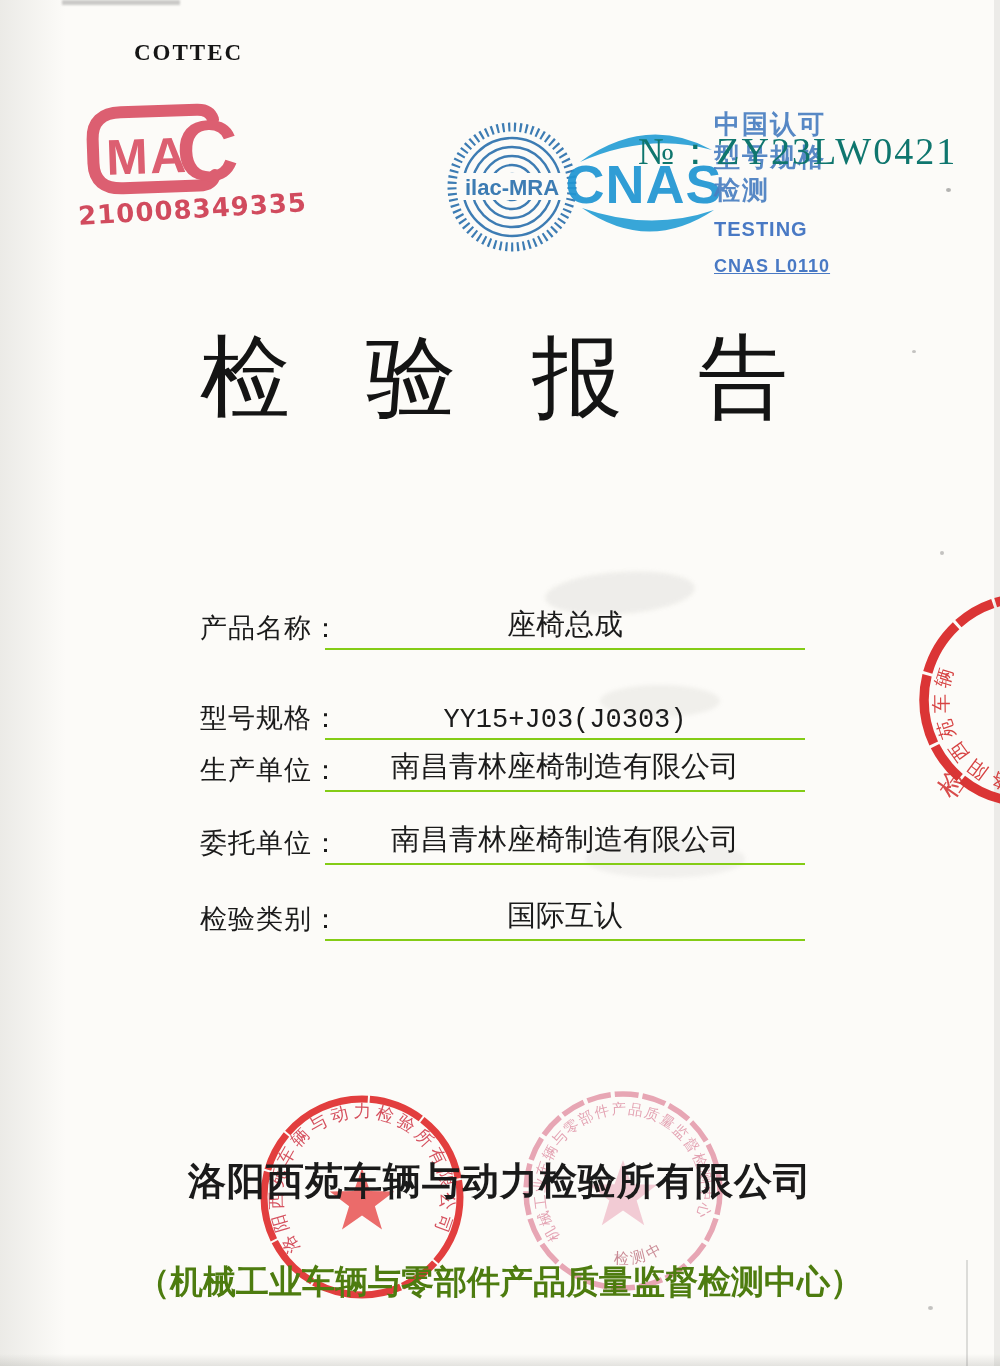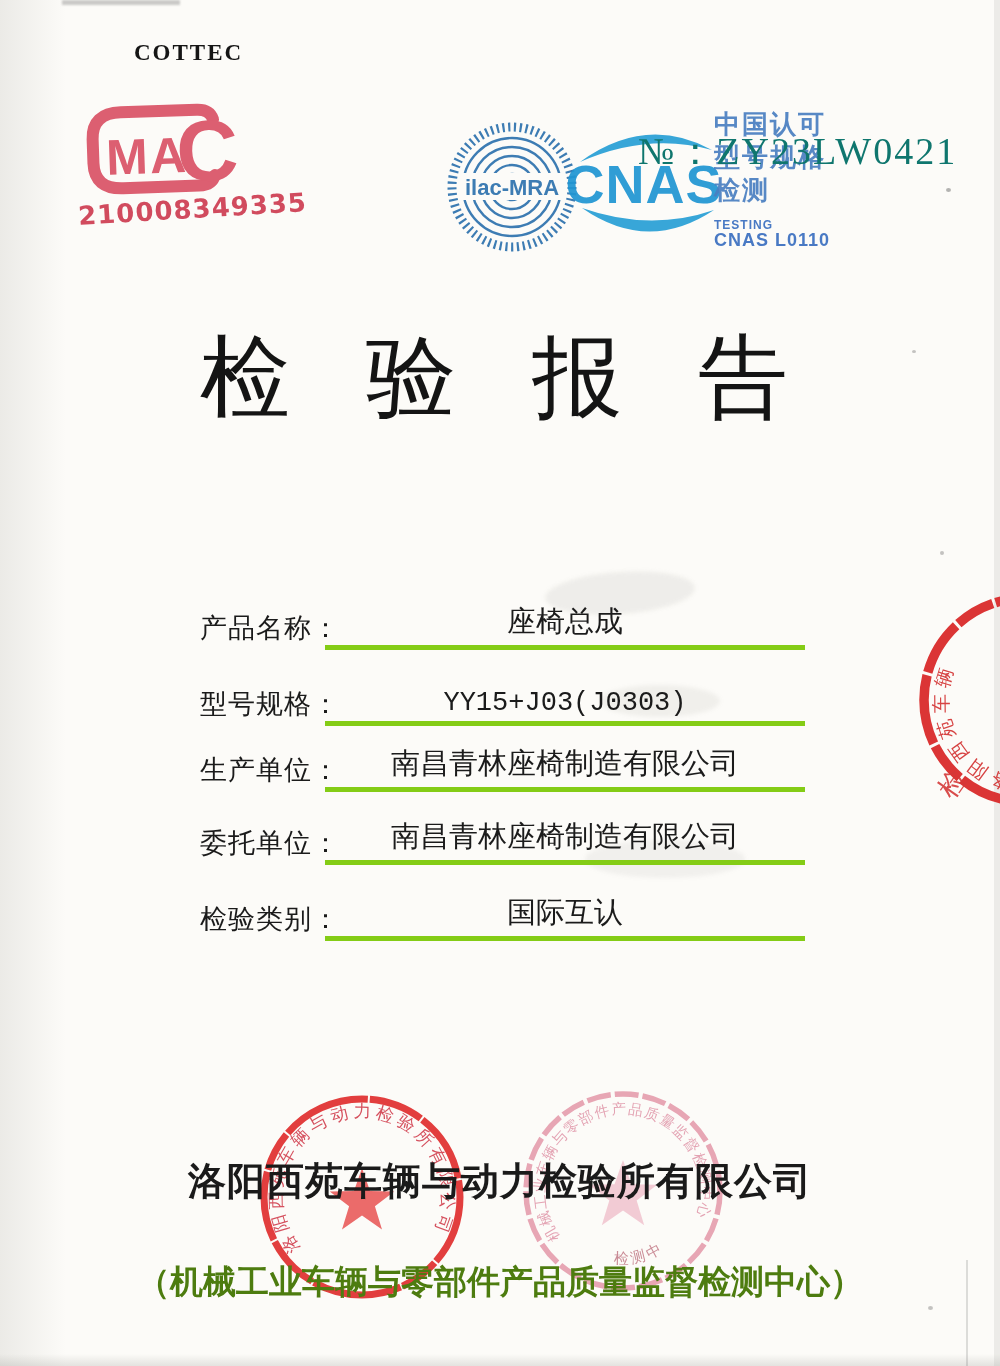"TESTING" .accred .en { font-size: 12px -> 20px }
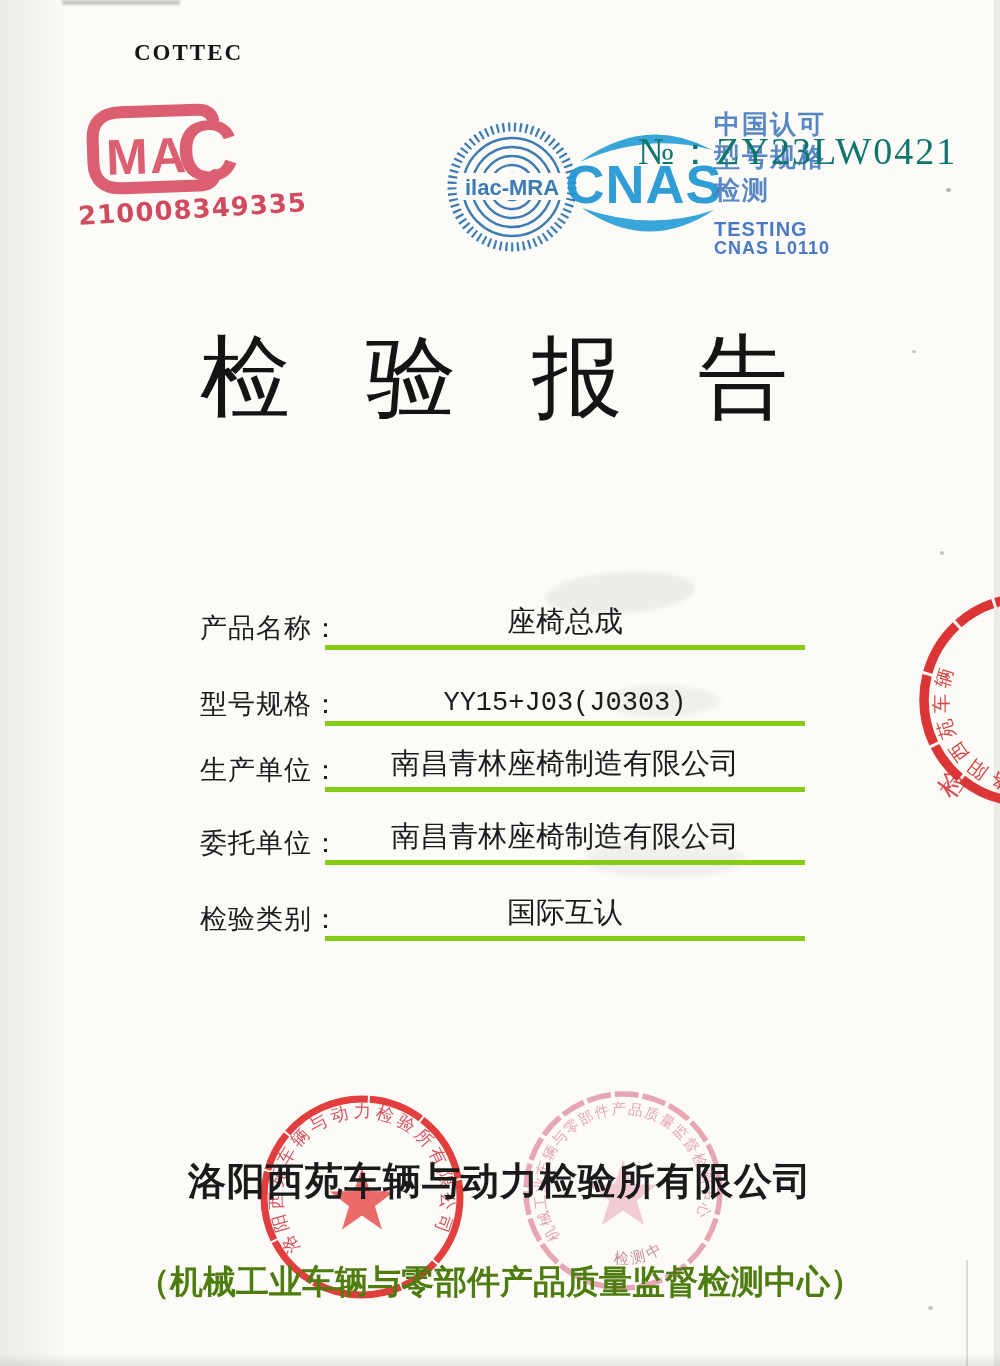"CNAS L0110" .accred .en2 { margin-top: 0 -> 18px; text-decoration: none -> underline }
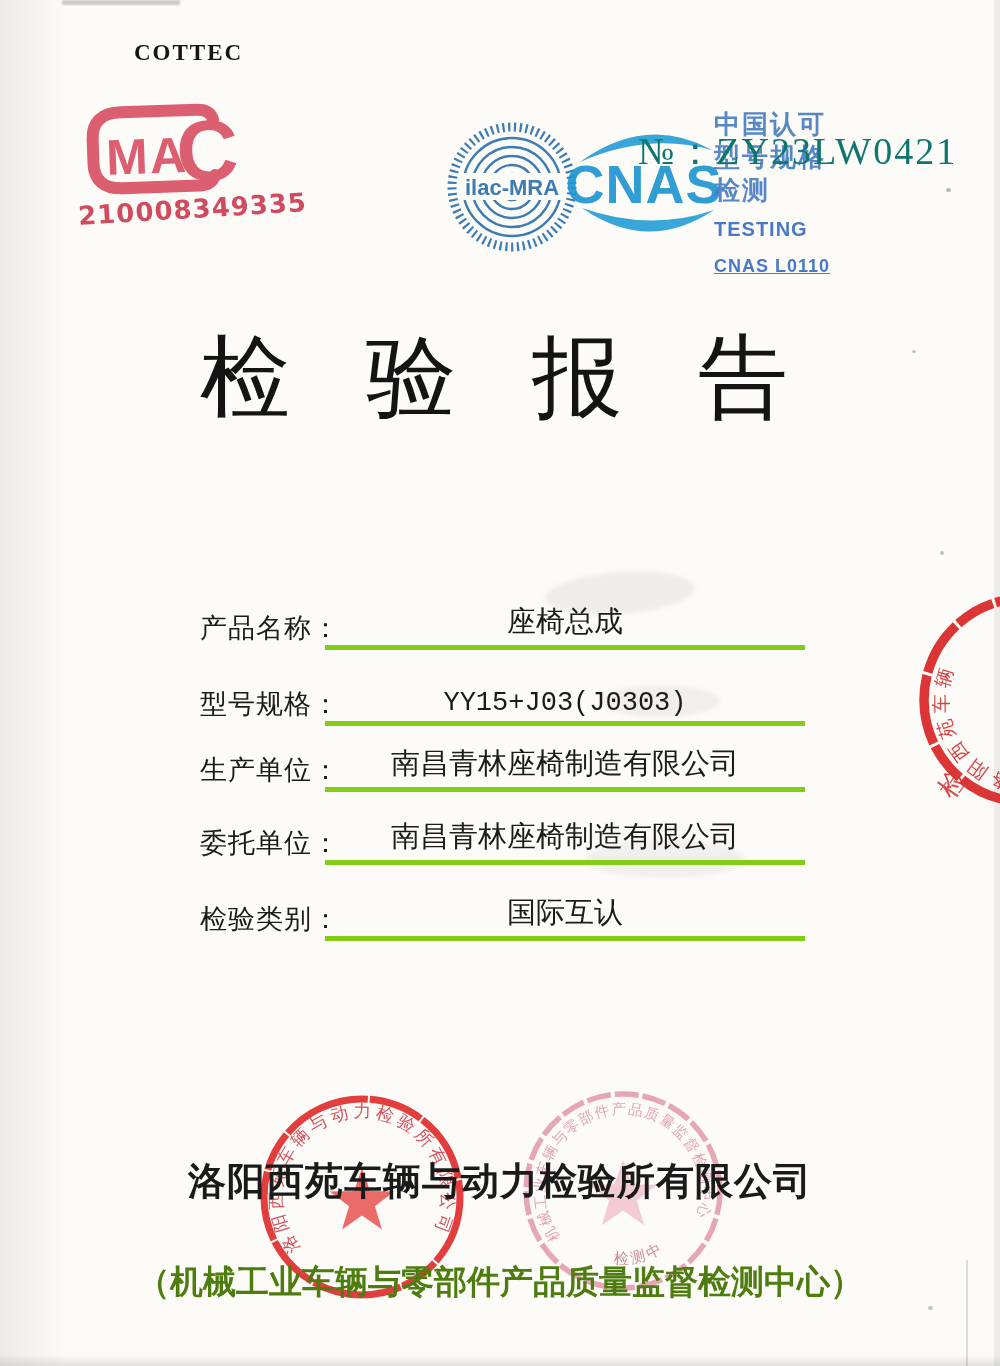"座椅总成" .fline { border-bottom: 5px solid #84cc16 -> 2px solid #84cc16 }
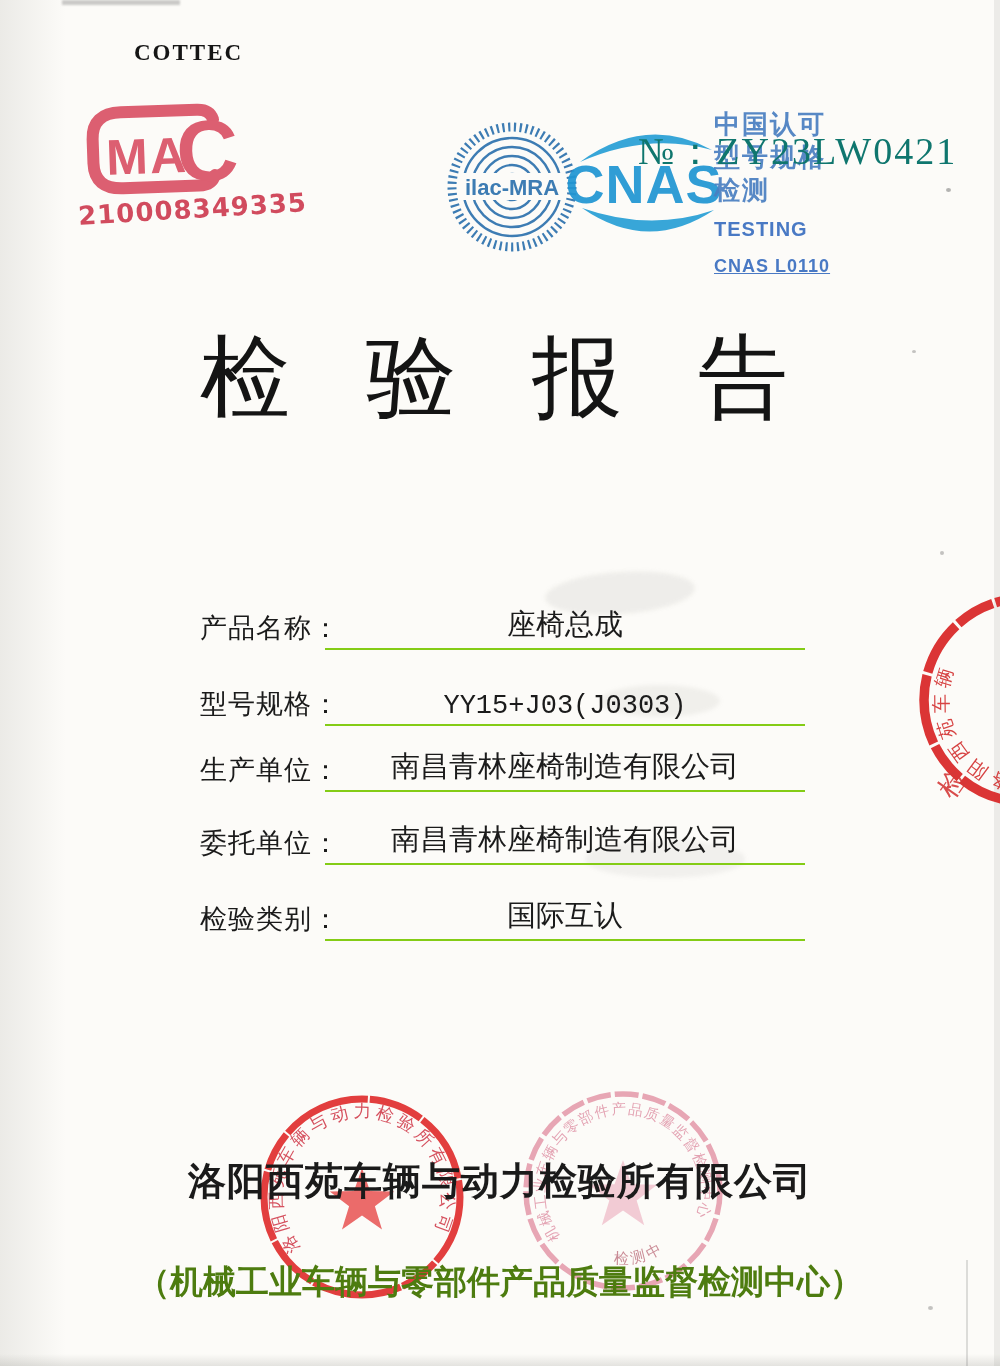"型号规格：" div.abs { top: 682px -> 696px }
